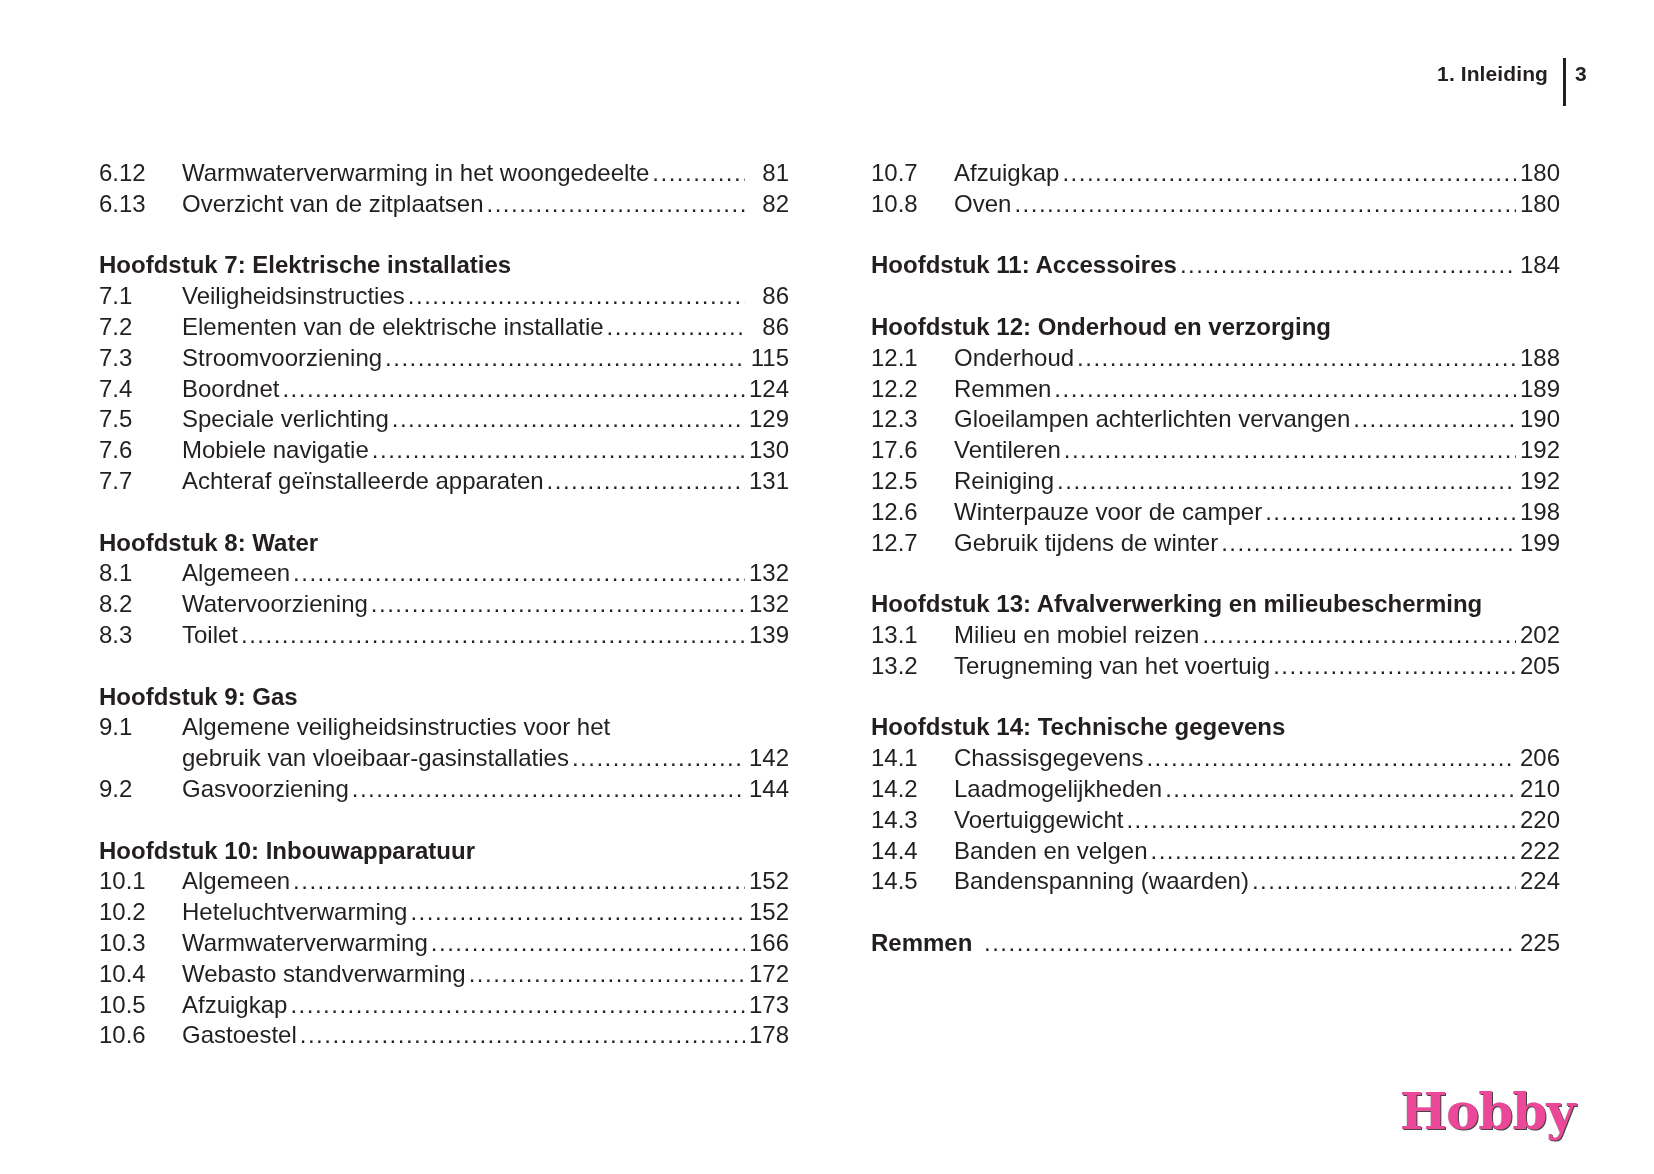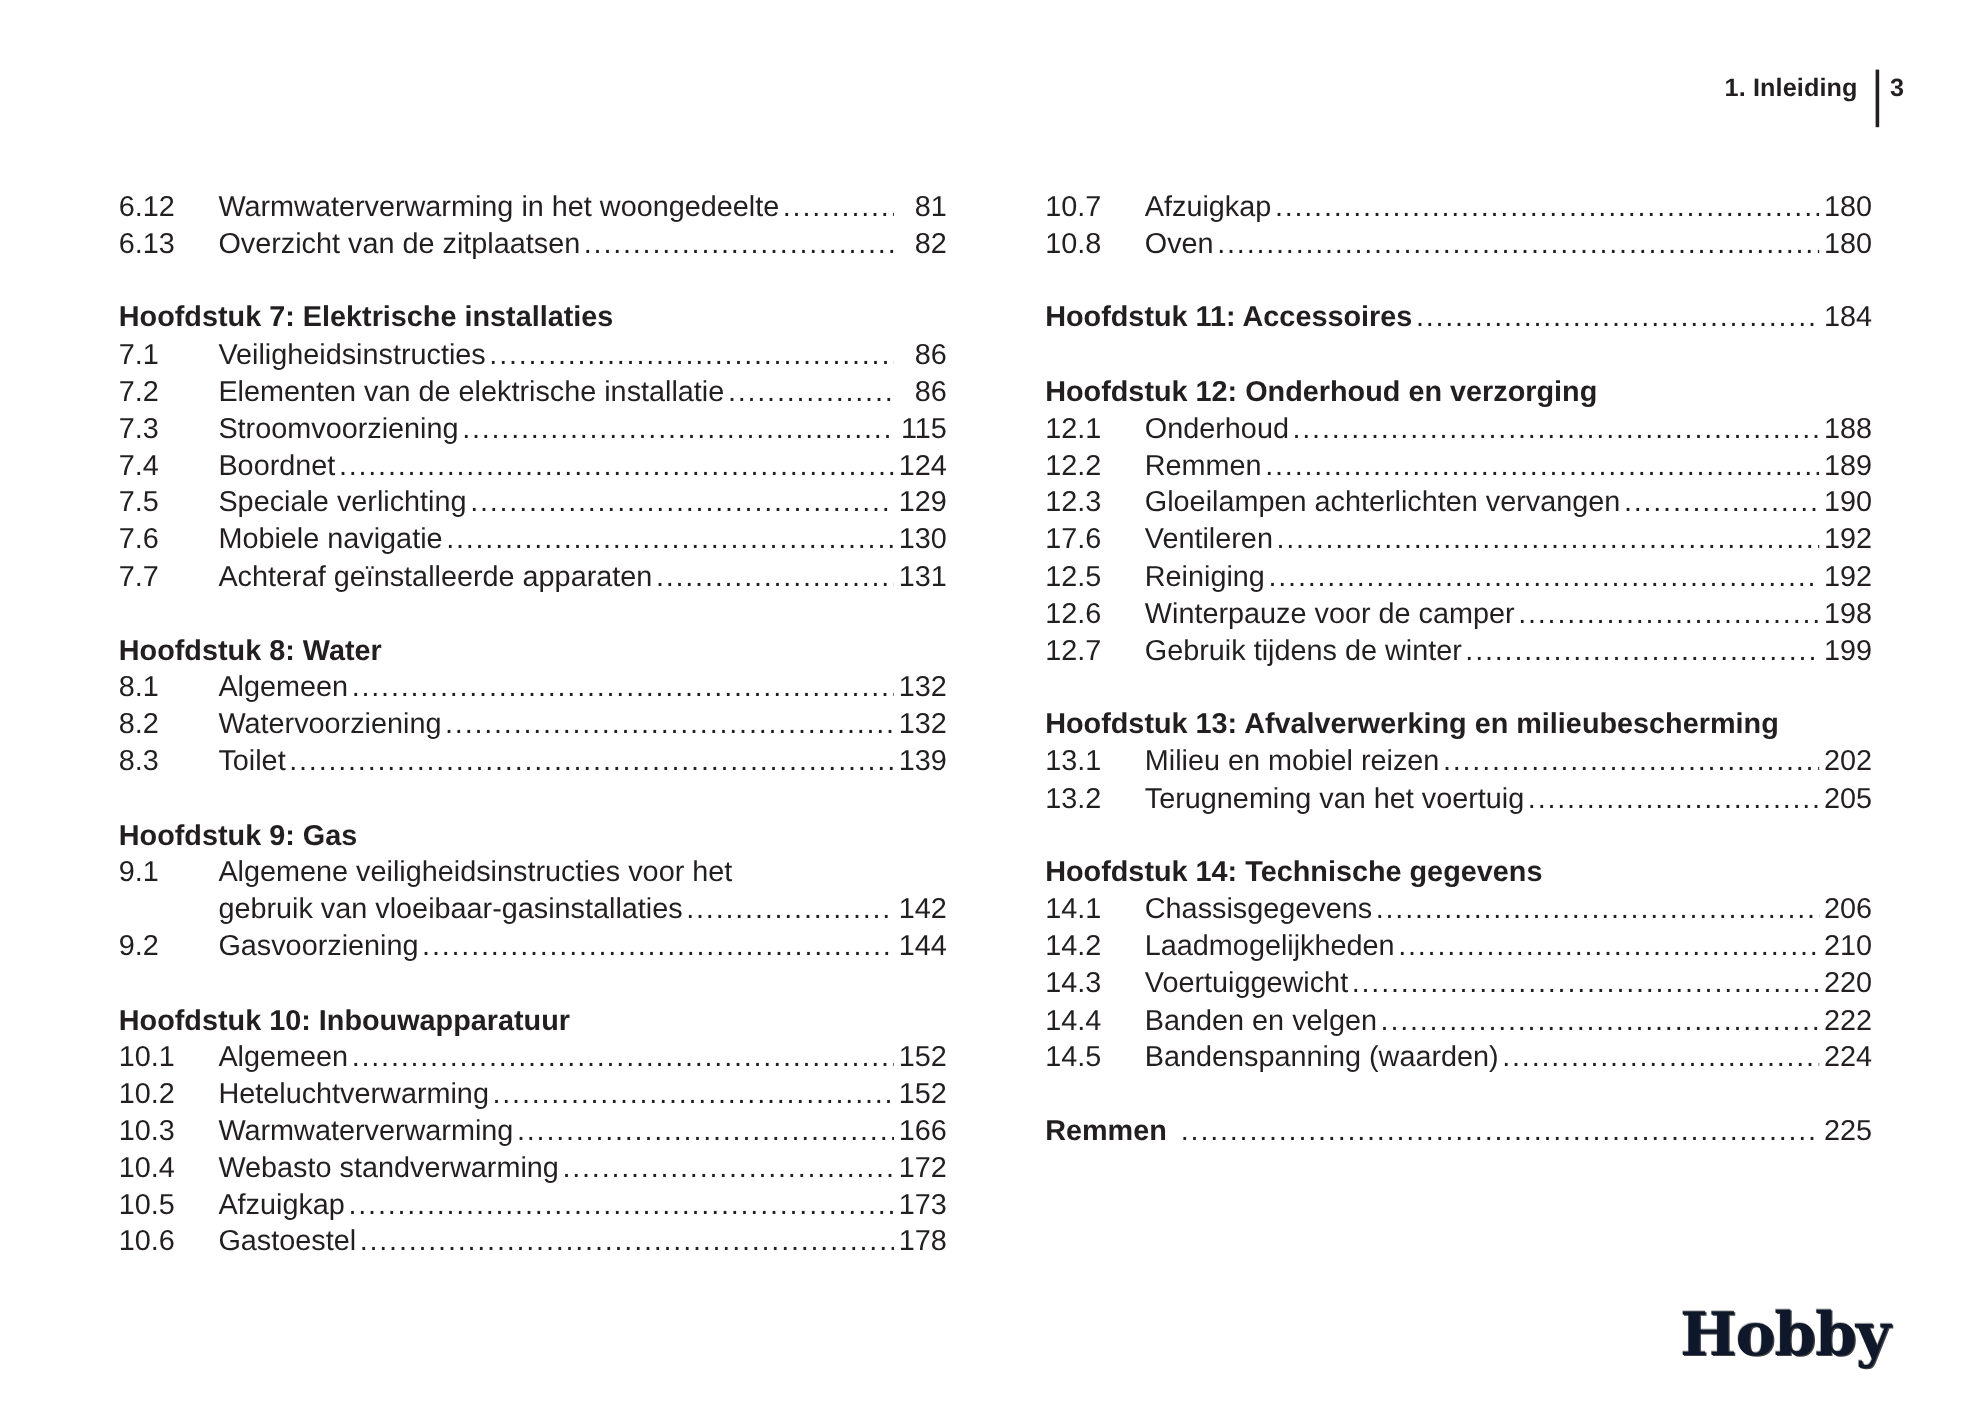"Hobby" .logo { color: #0f172a -> #ec4899 }
